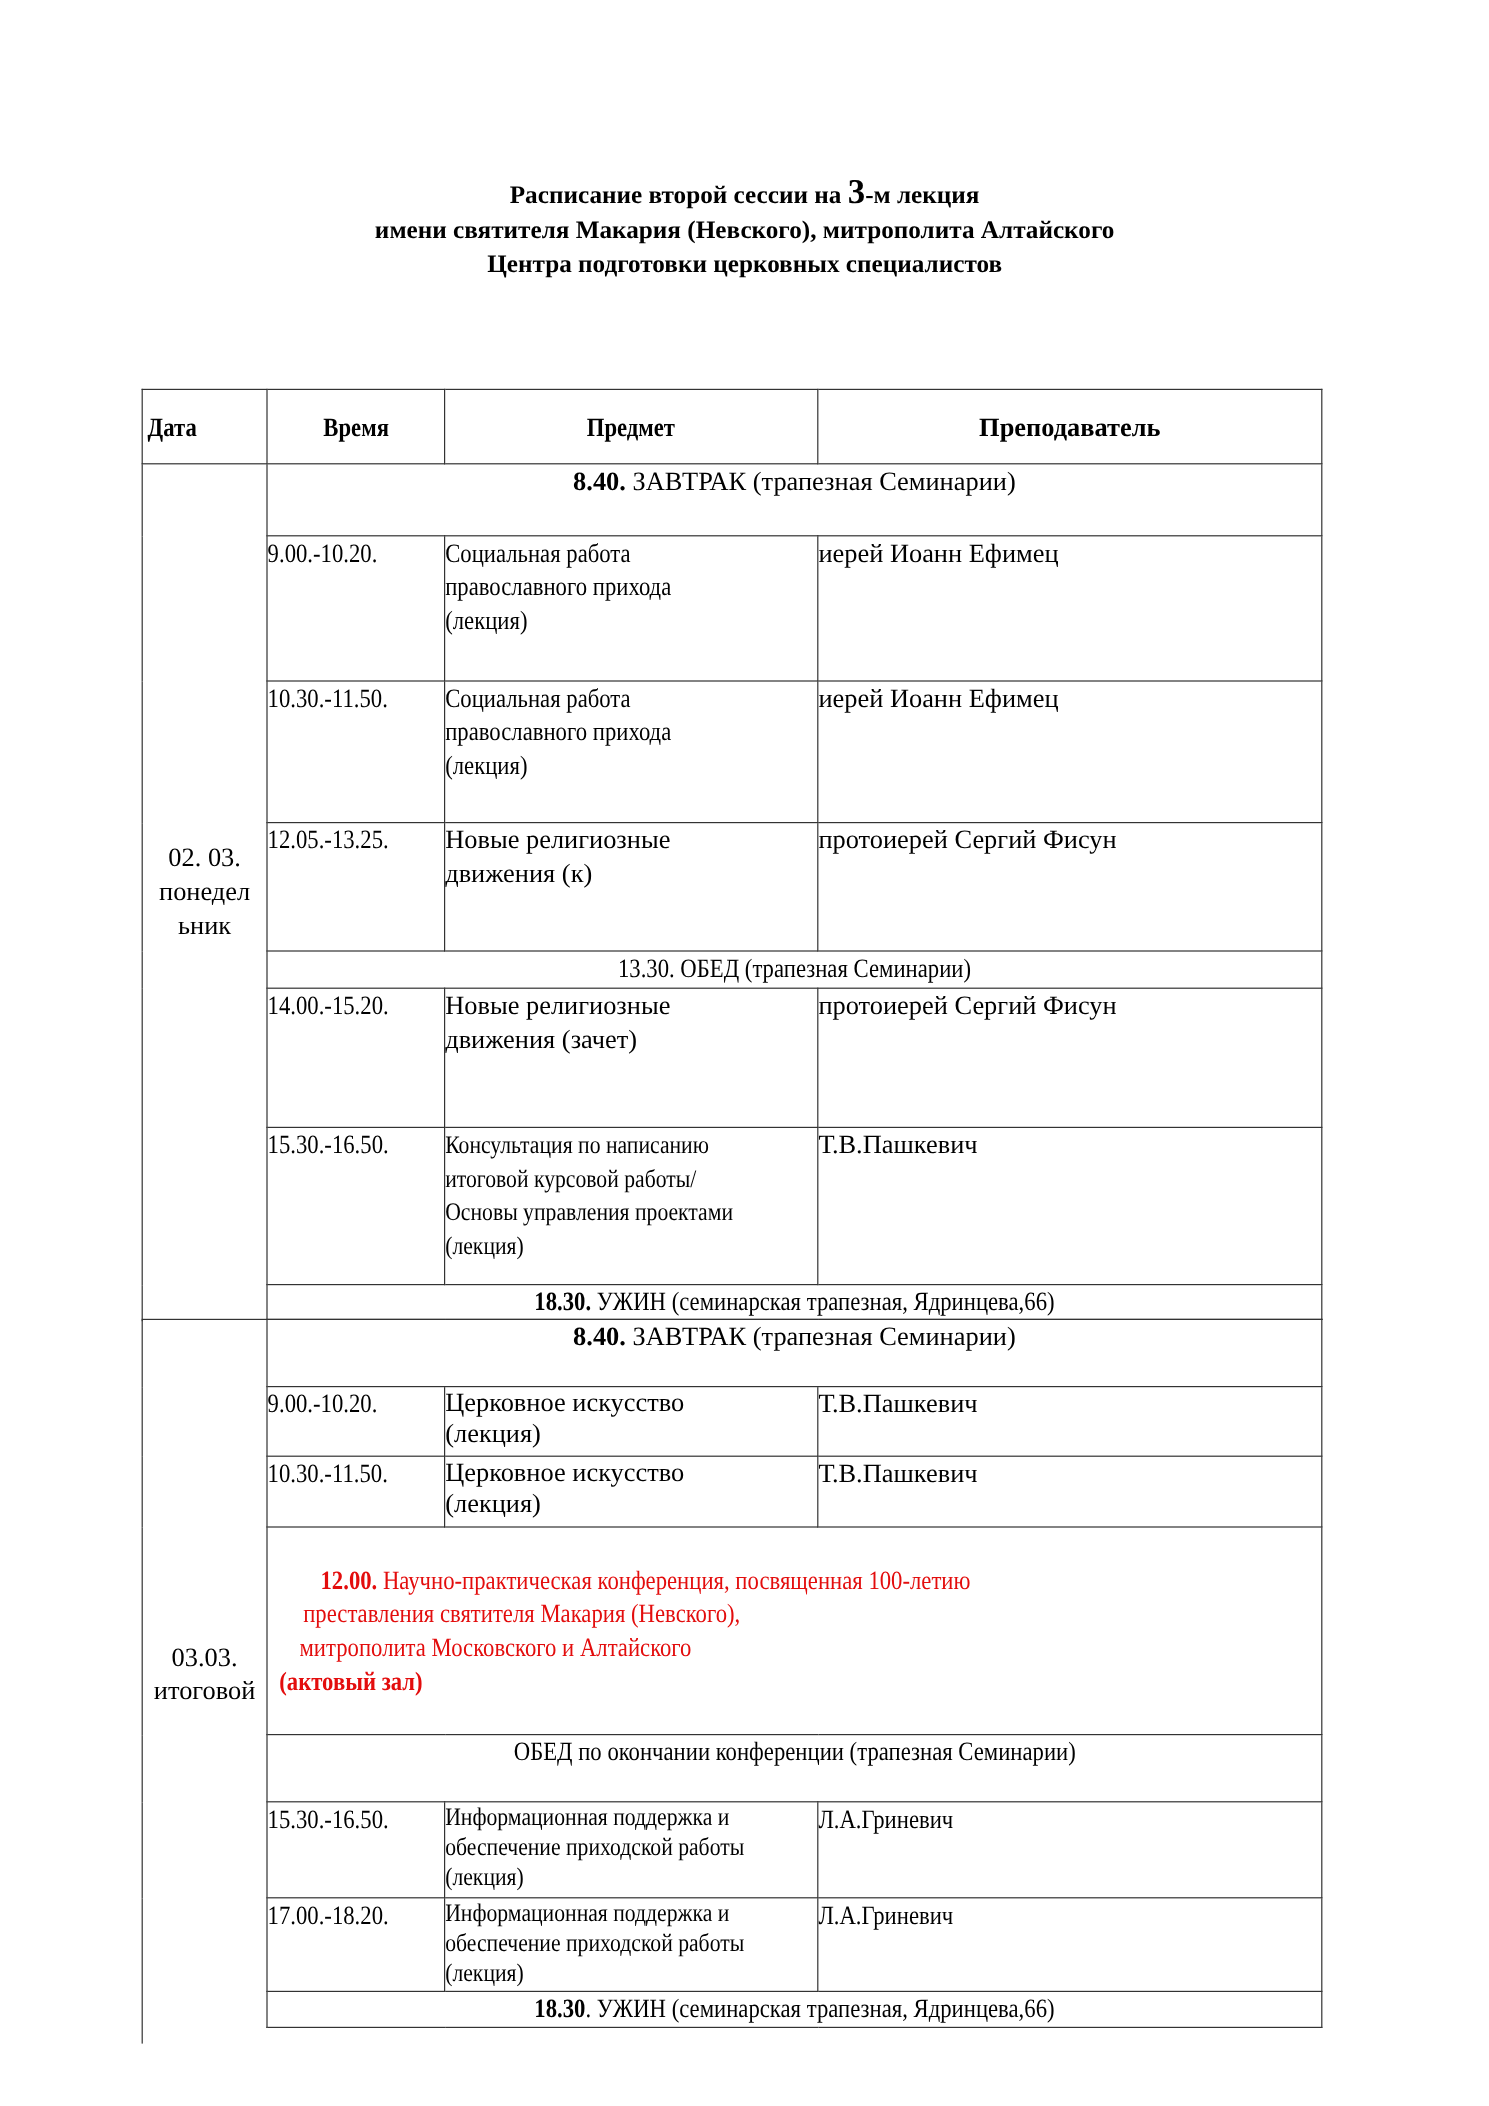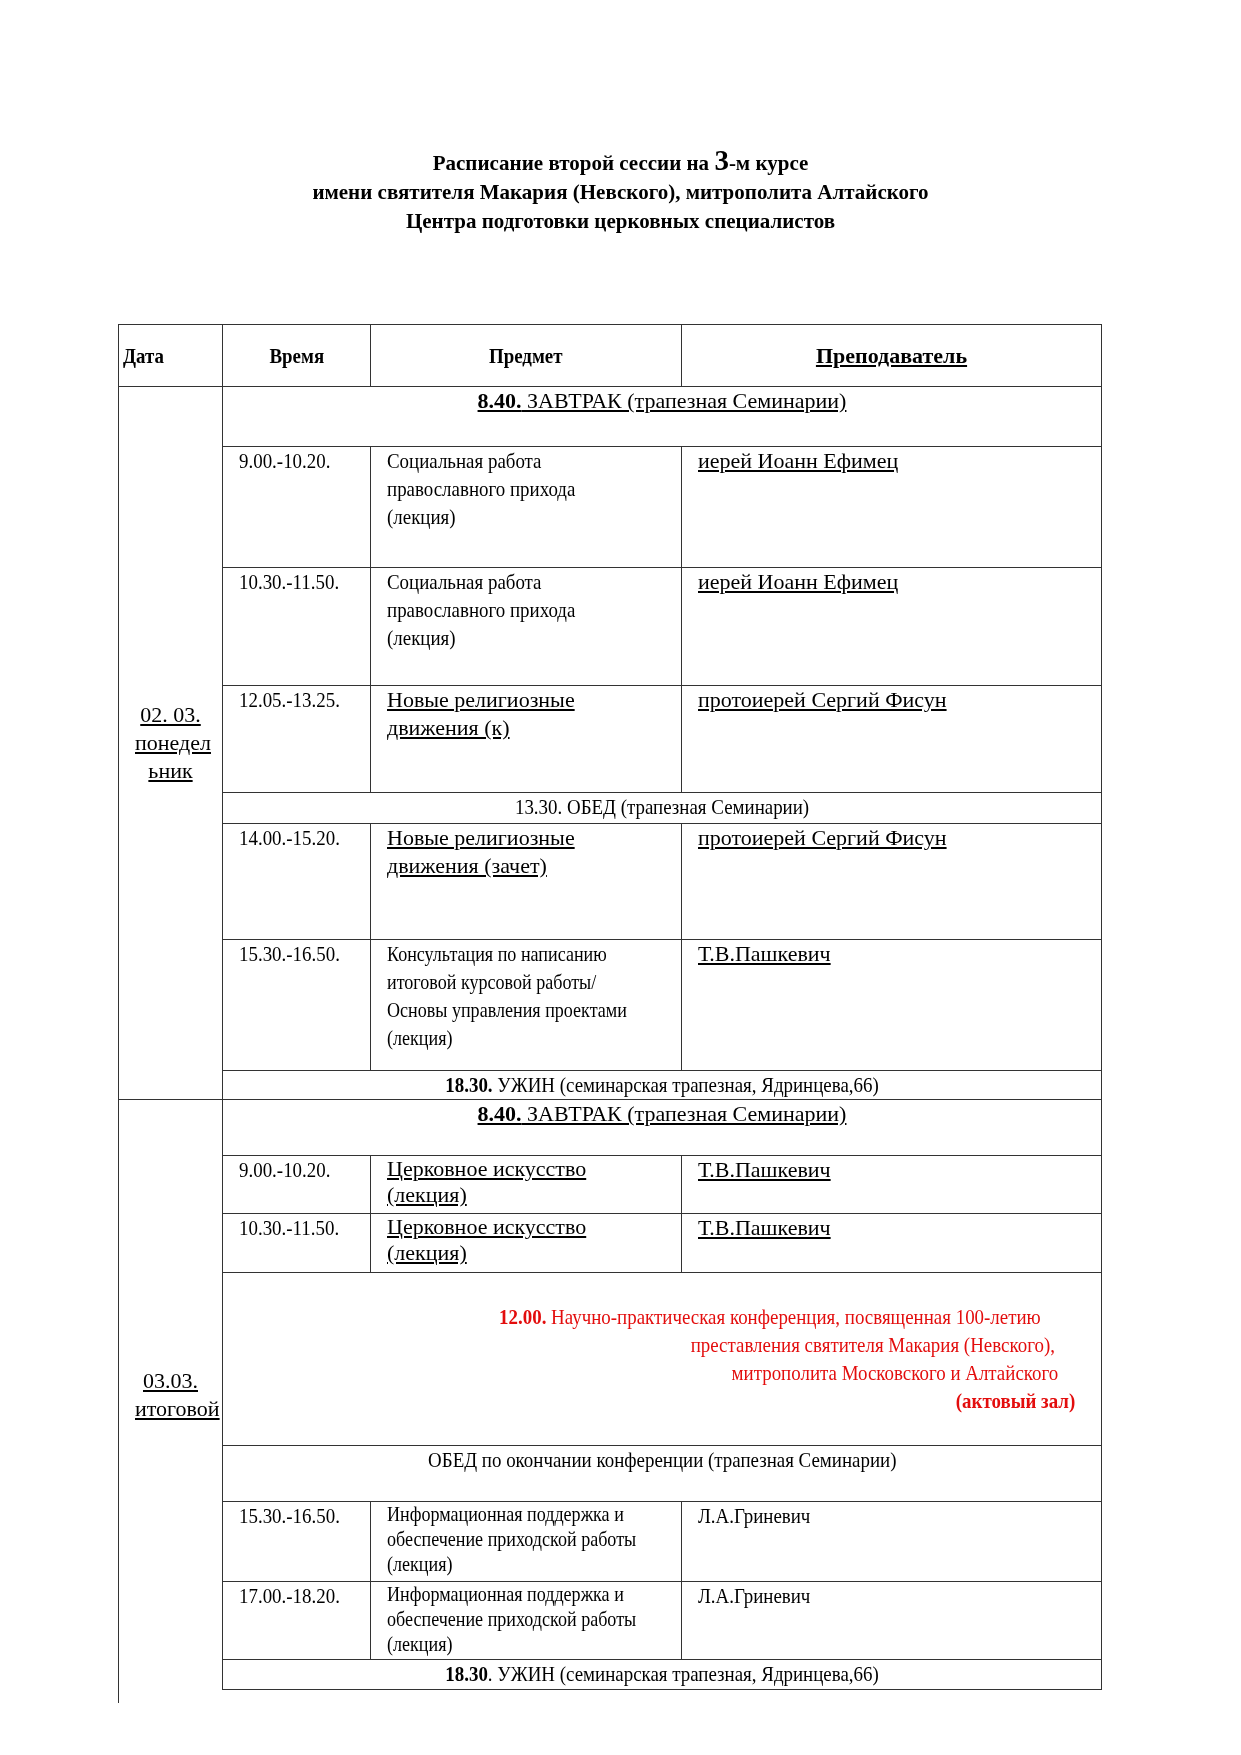"-м курсе" span { text: курсе -> лекция }
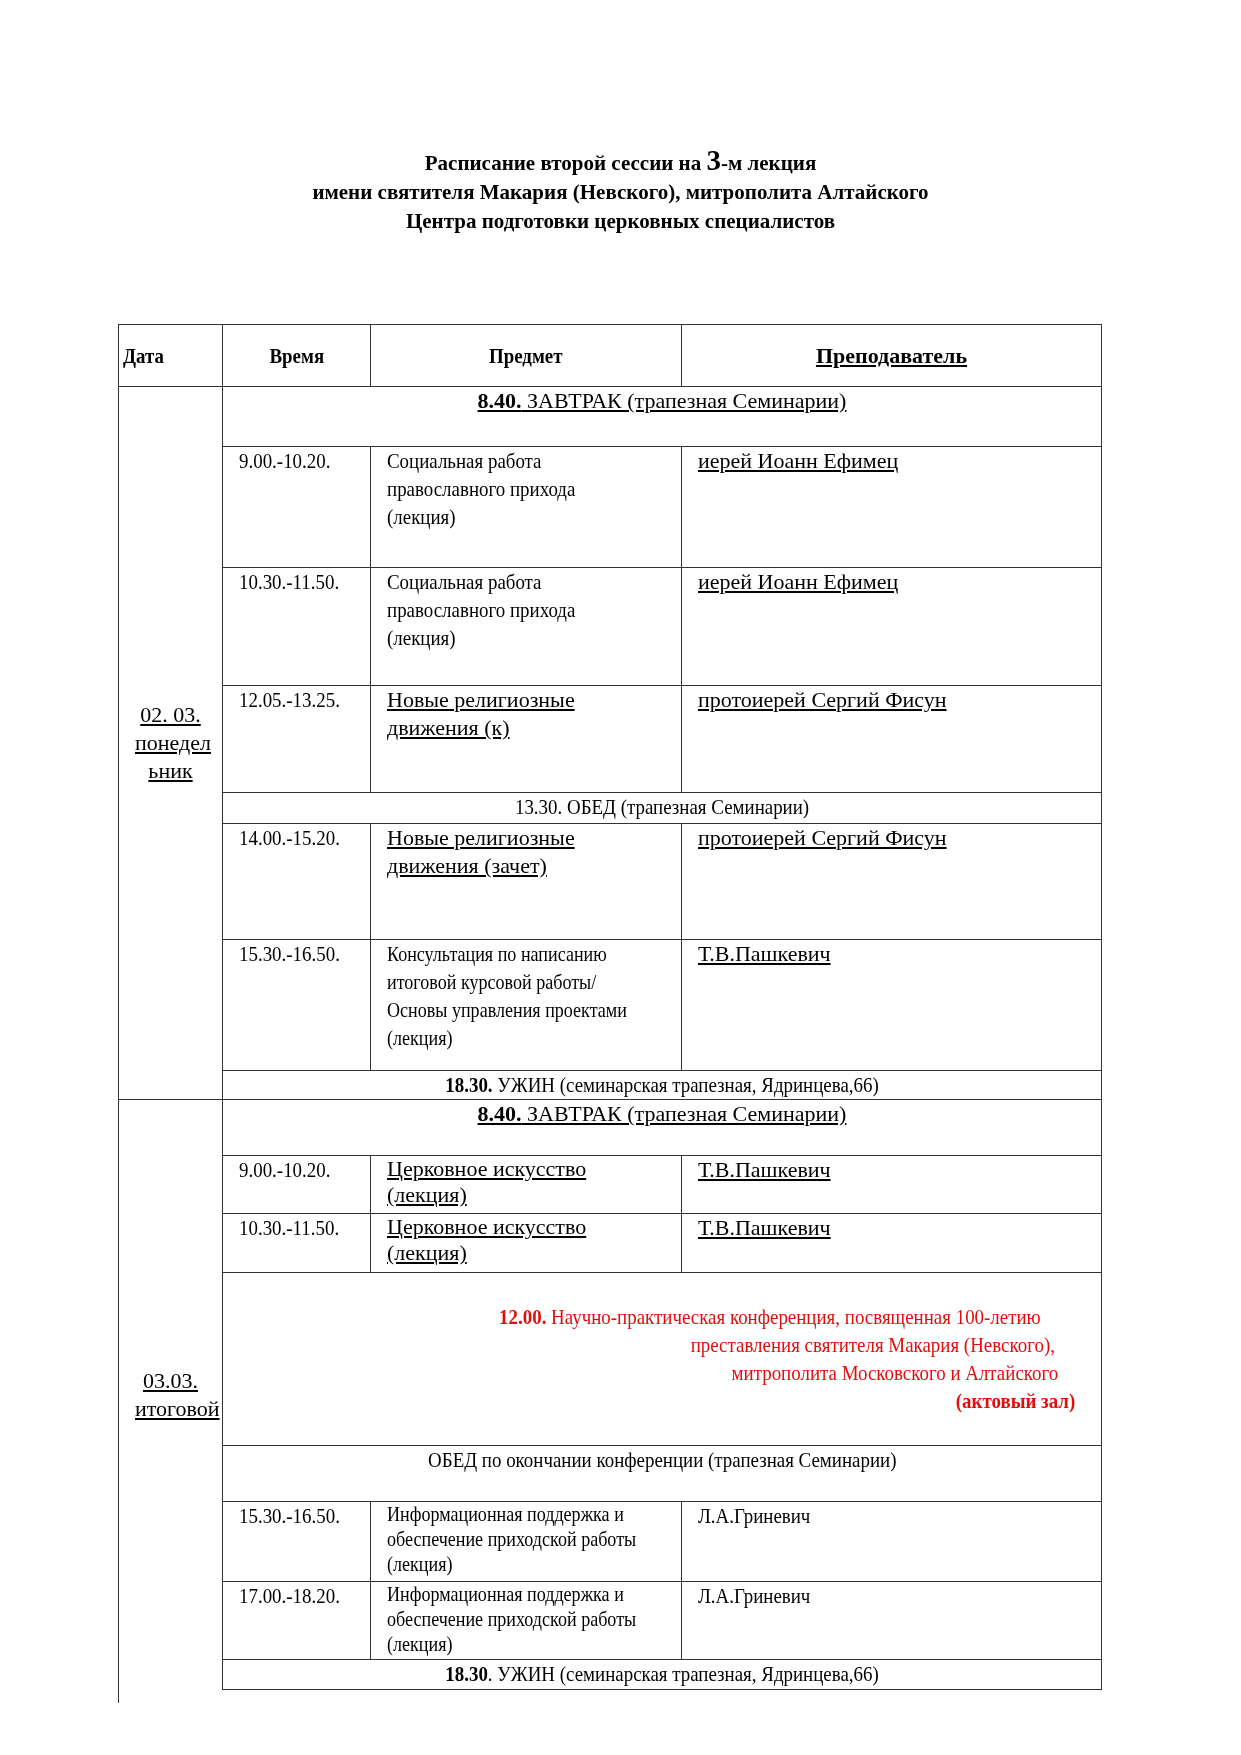"Дата" .tbl td { padding: 0 16px -> 0 0; text-decoration: underline -> none }
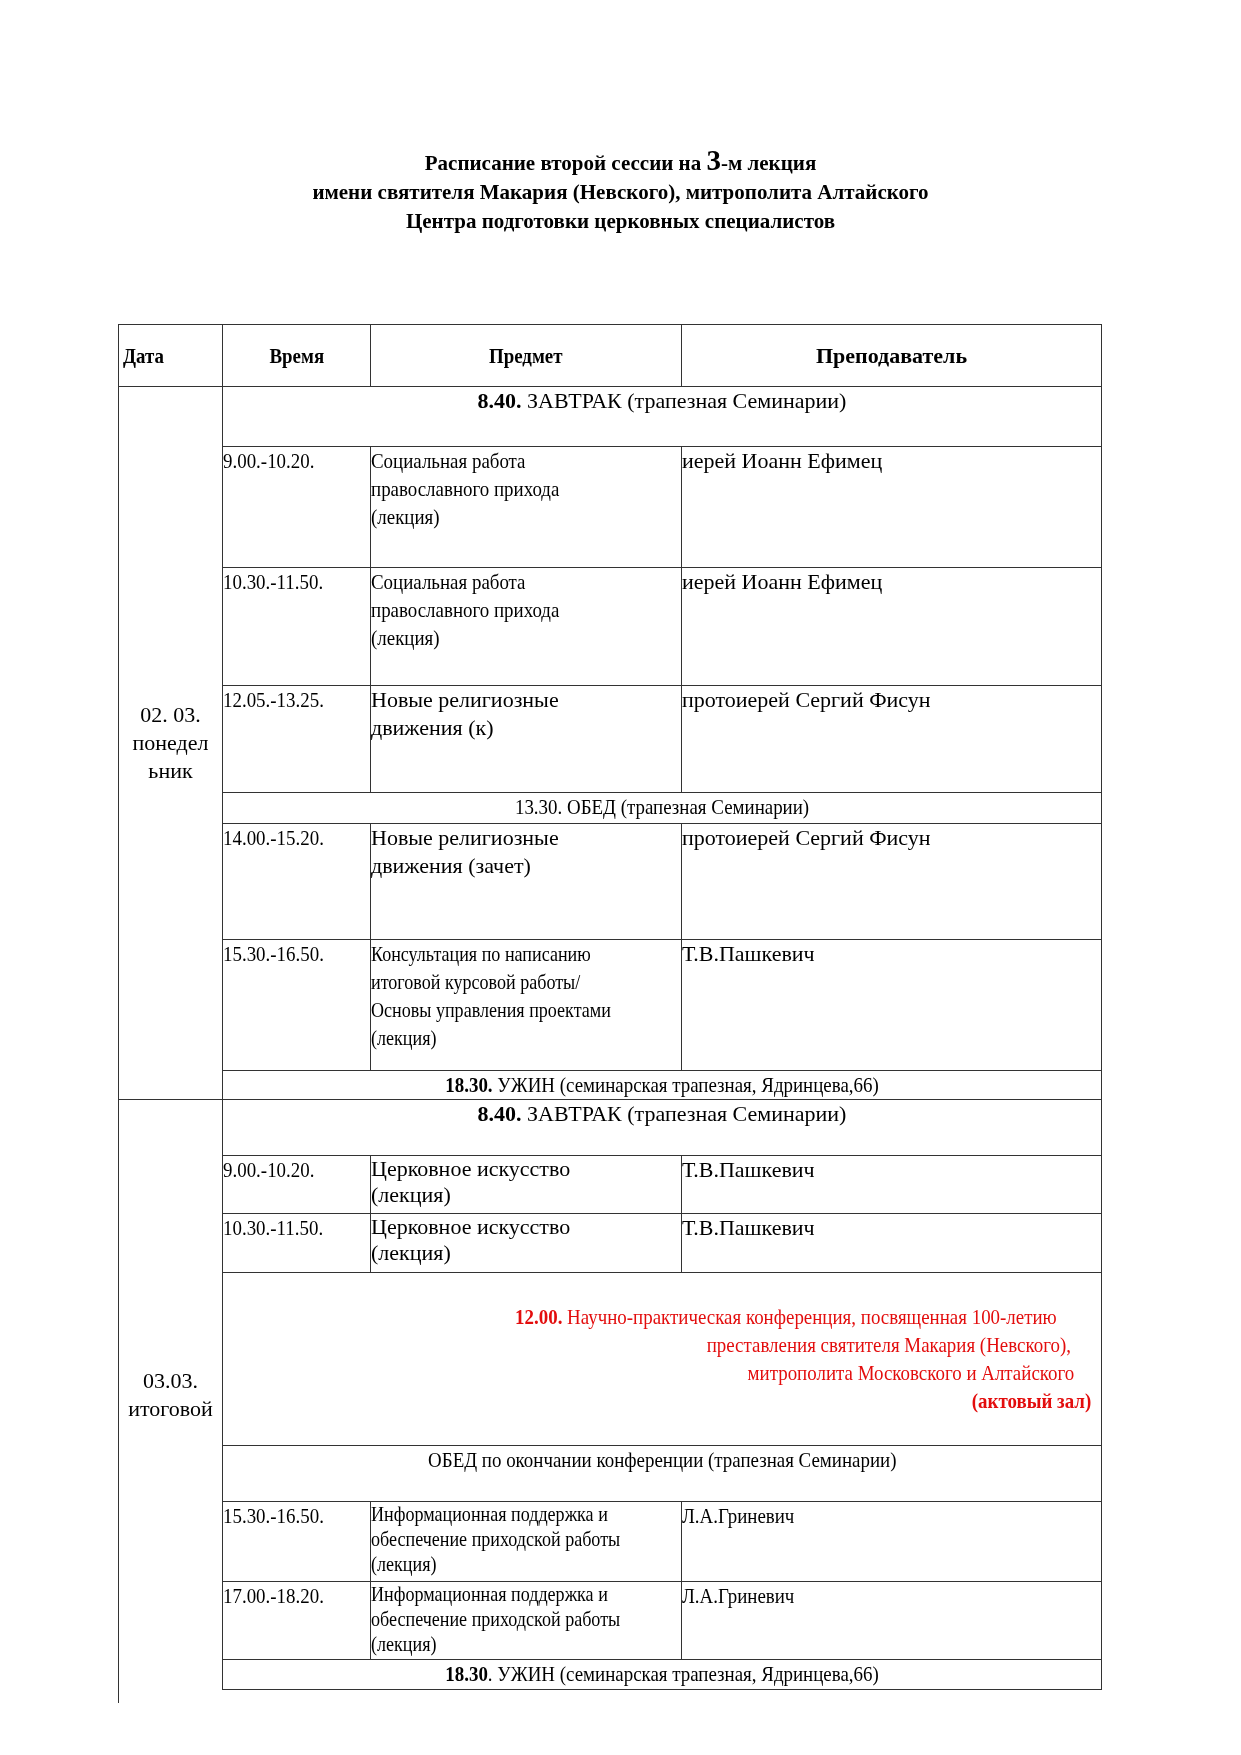"12.00. Научно-практическая конференция," .red { text-align: right -> left }
